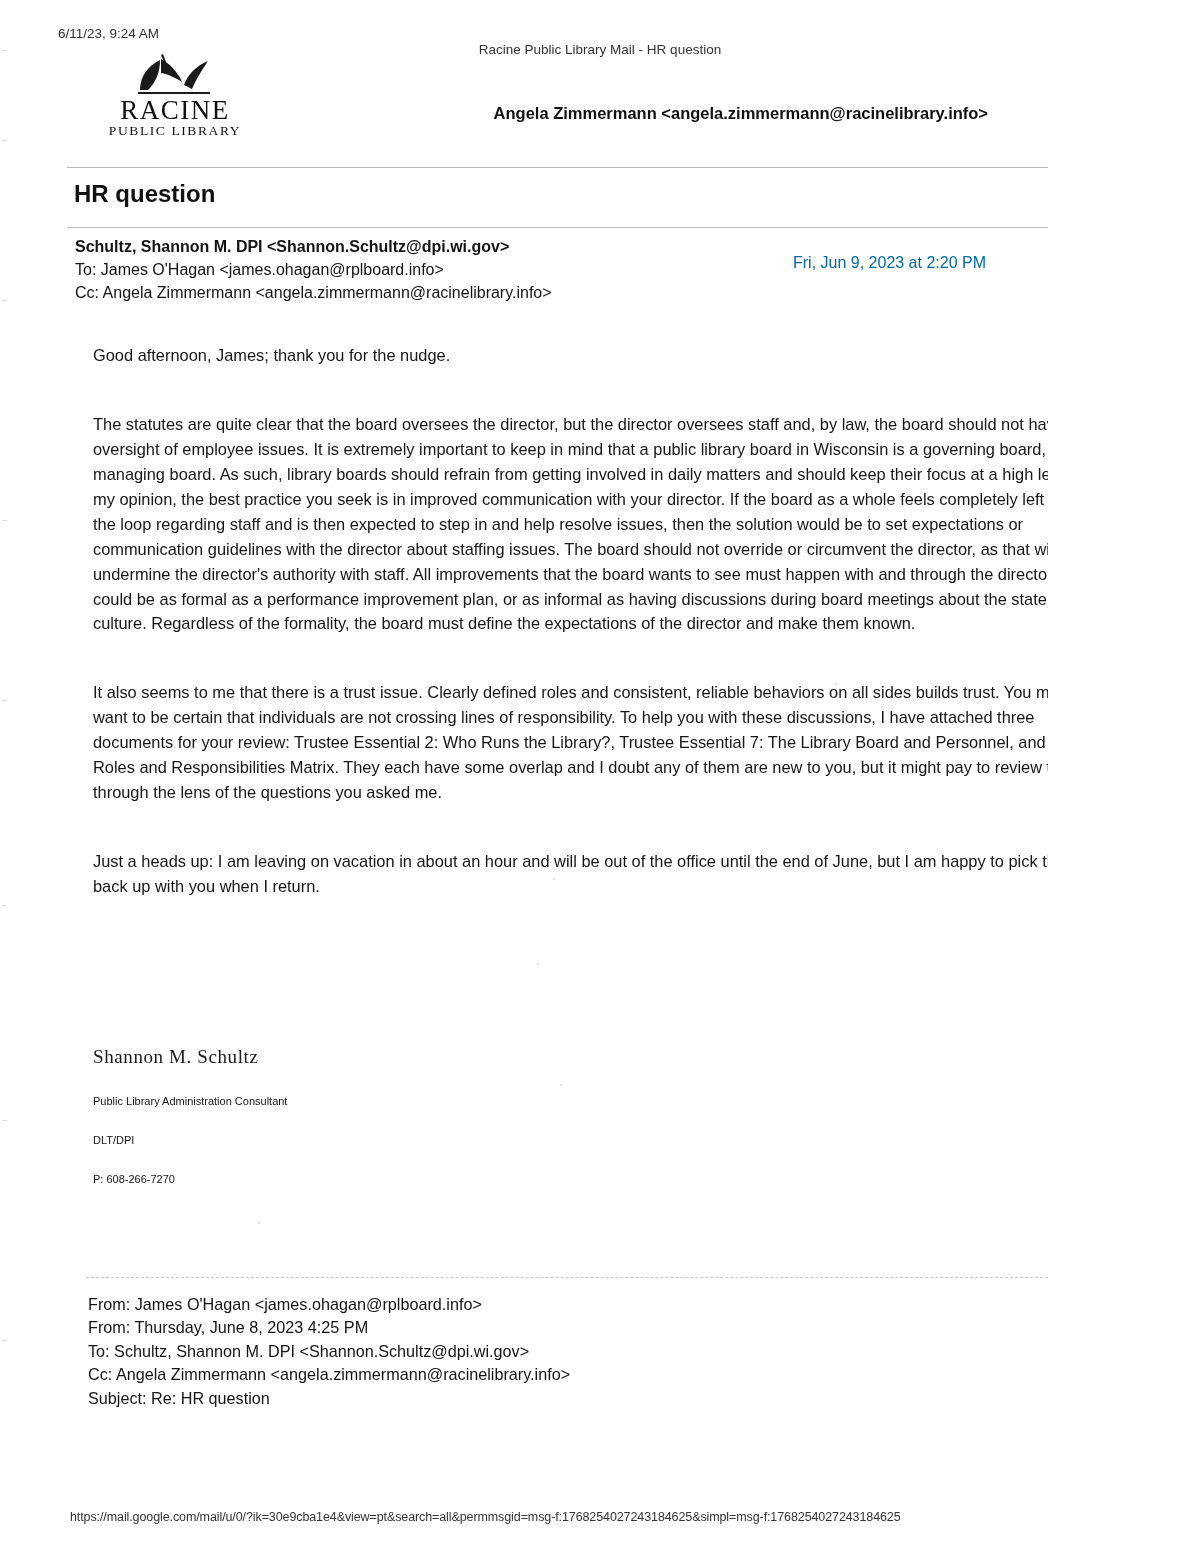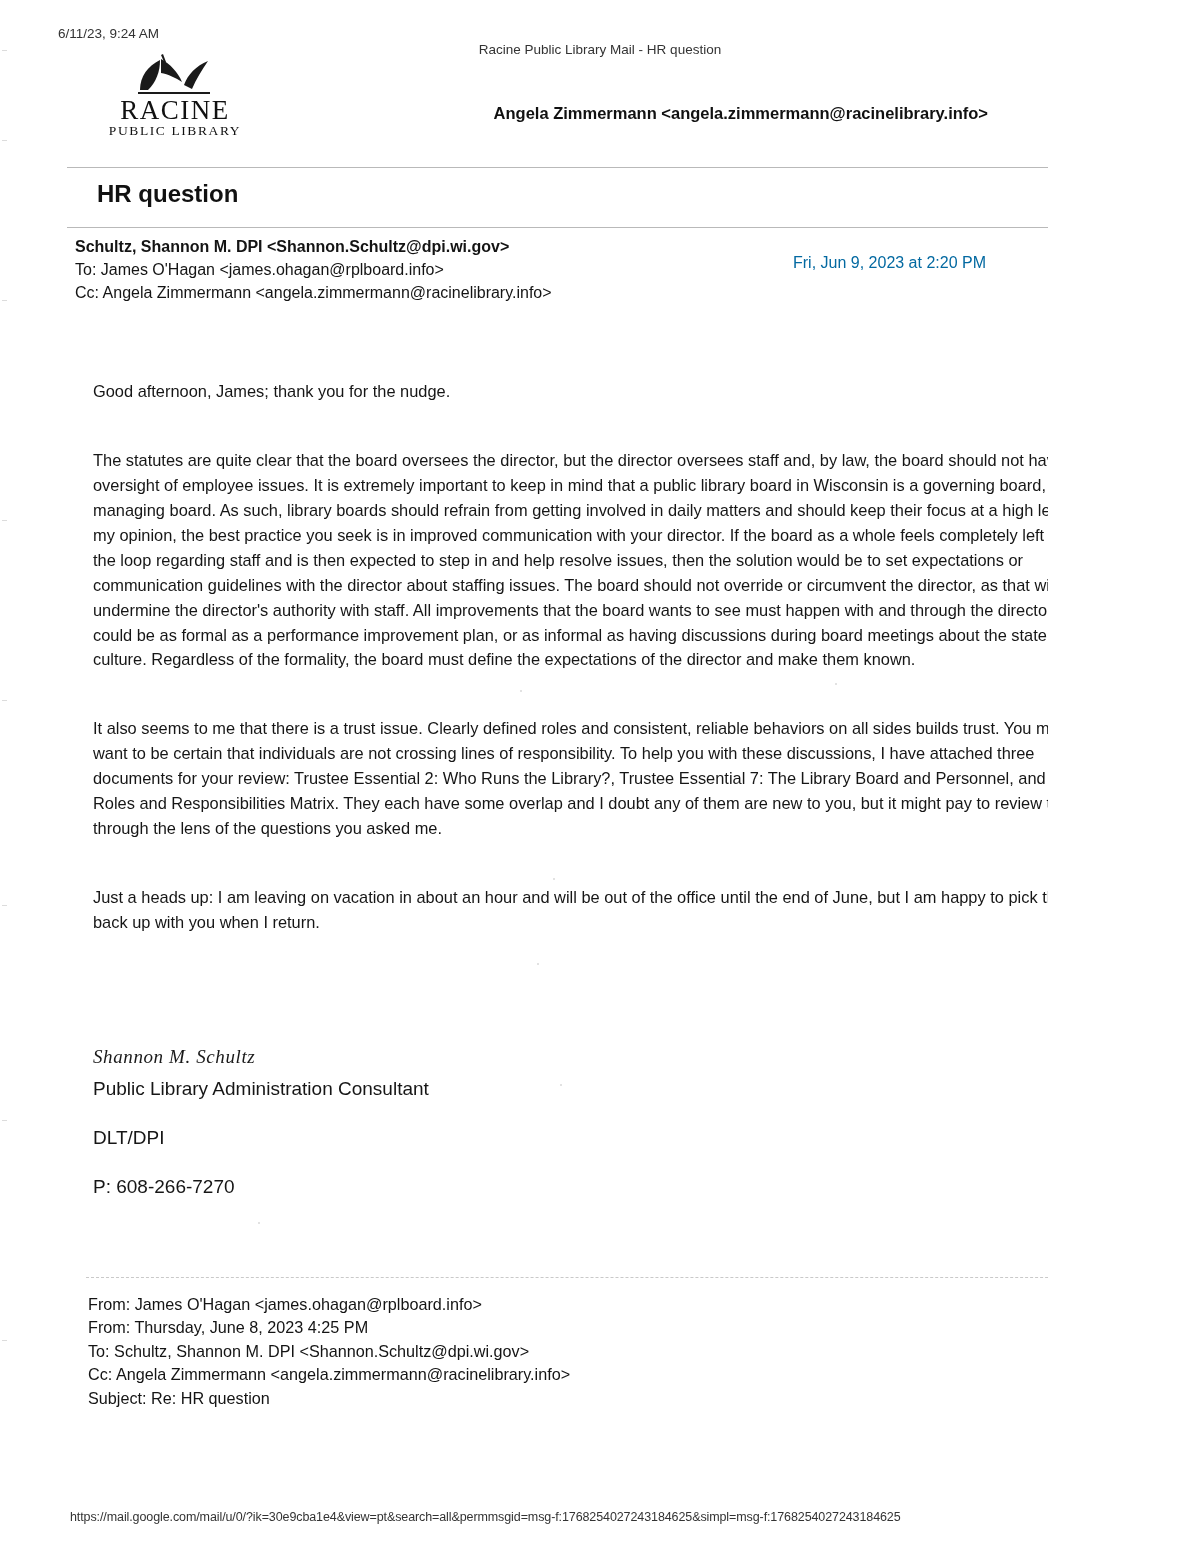"HR question" .subject-title { margin-left: 23px -> none }
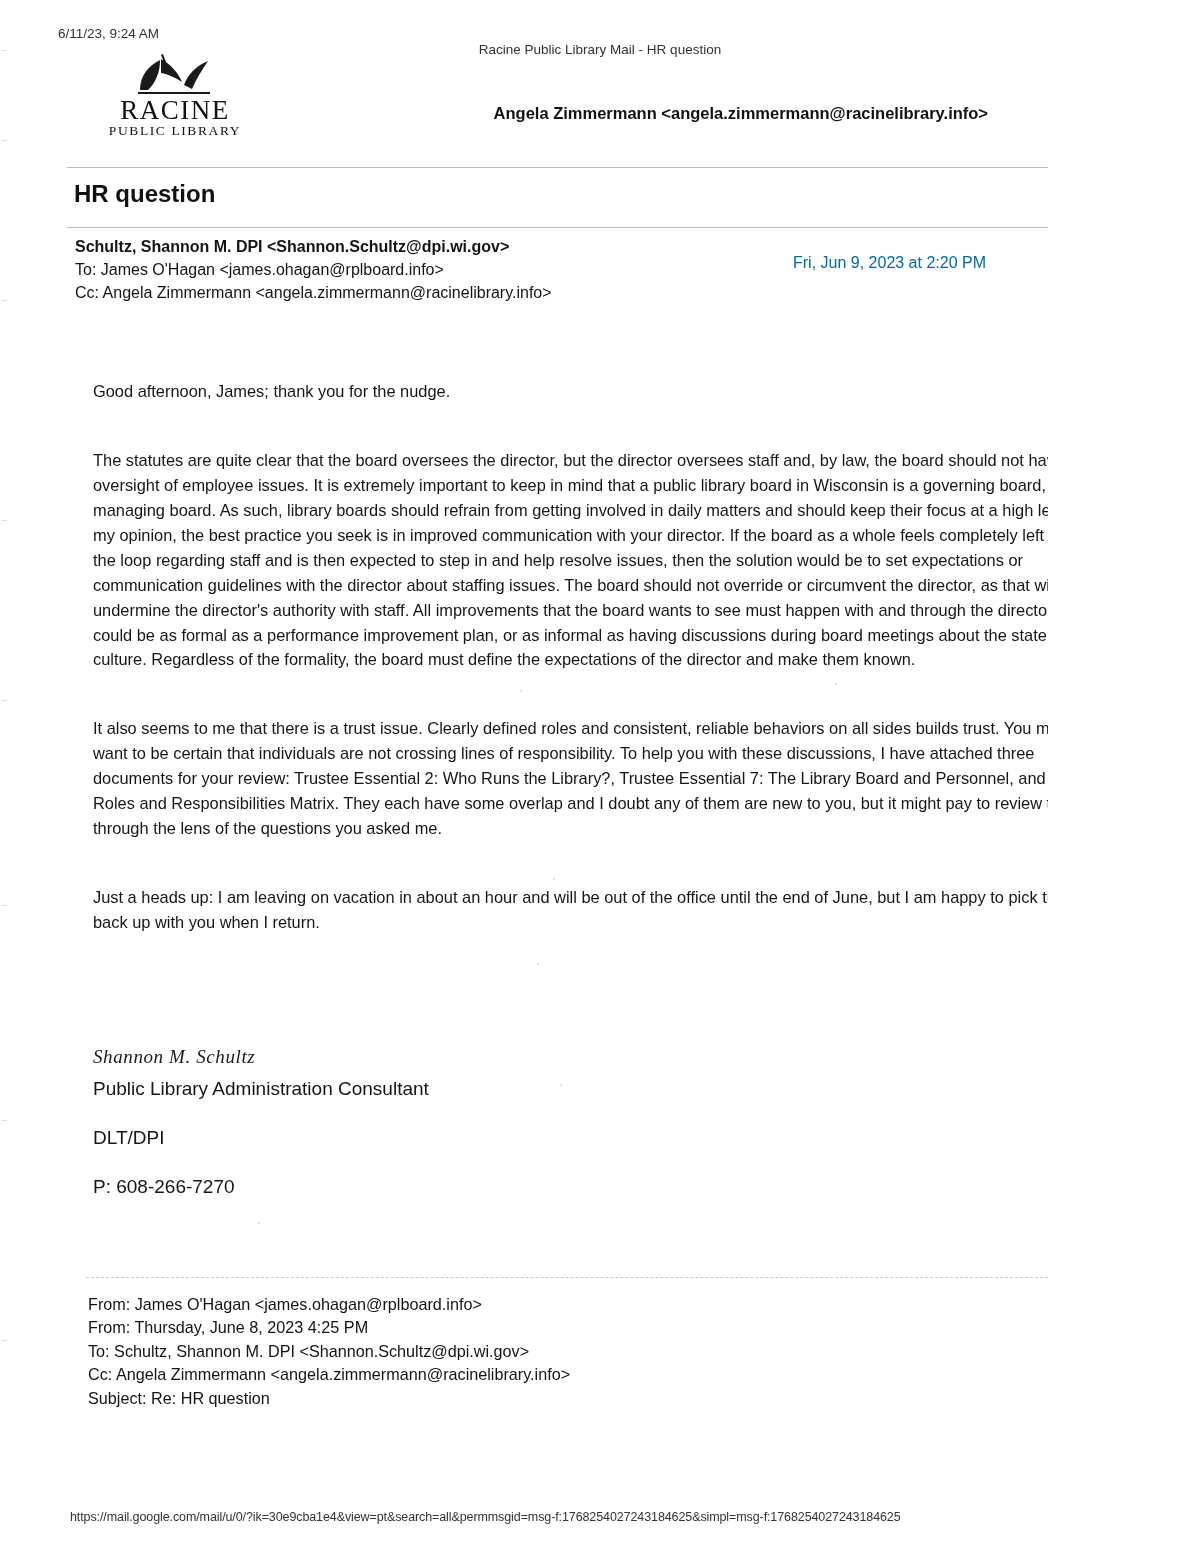"Good afternoon, James; thank you" .body-wrap { margin-top: 36px -> none }
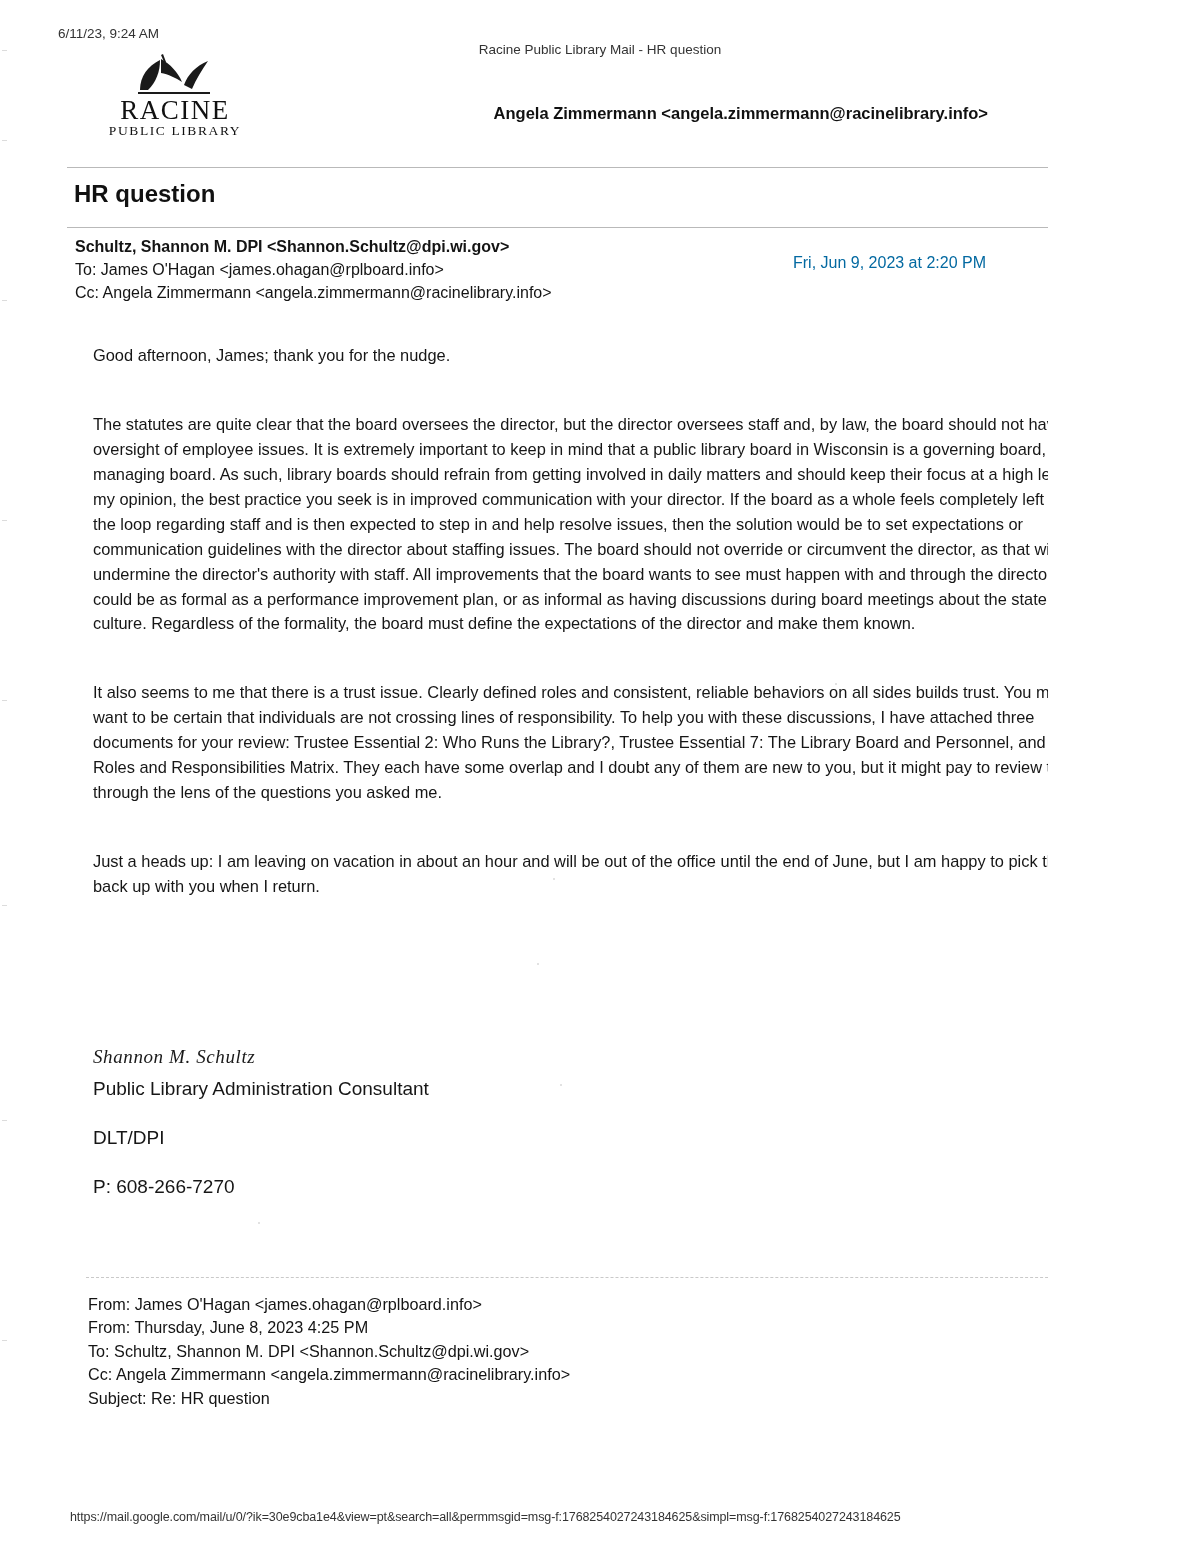"Shannon M. Schultz" .sig-name { font-style: italic -> none; margin-bottom: 10px -> 27px }
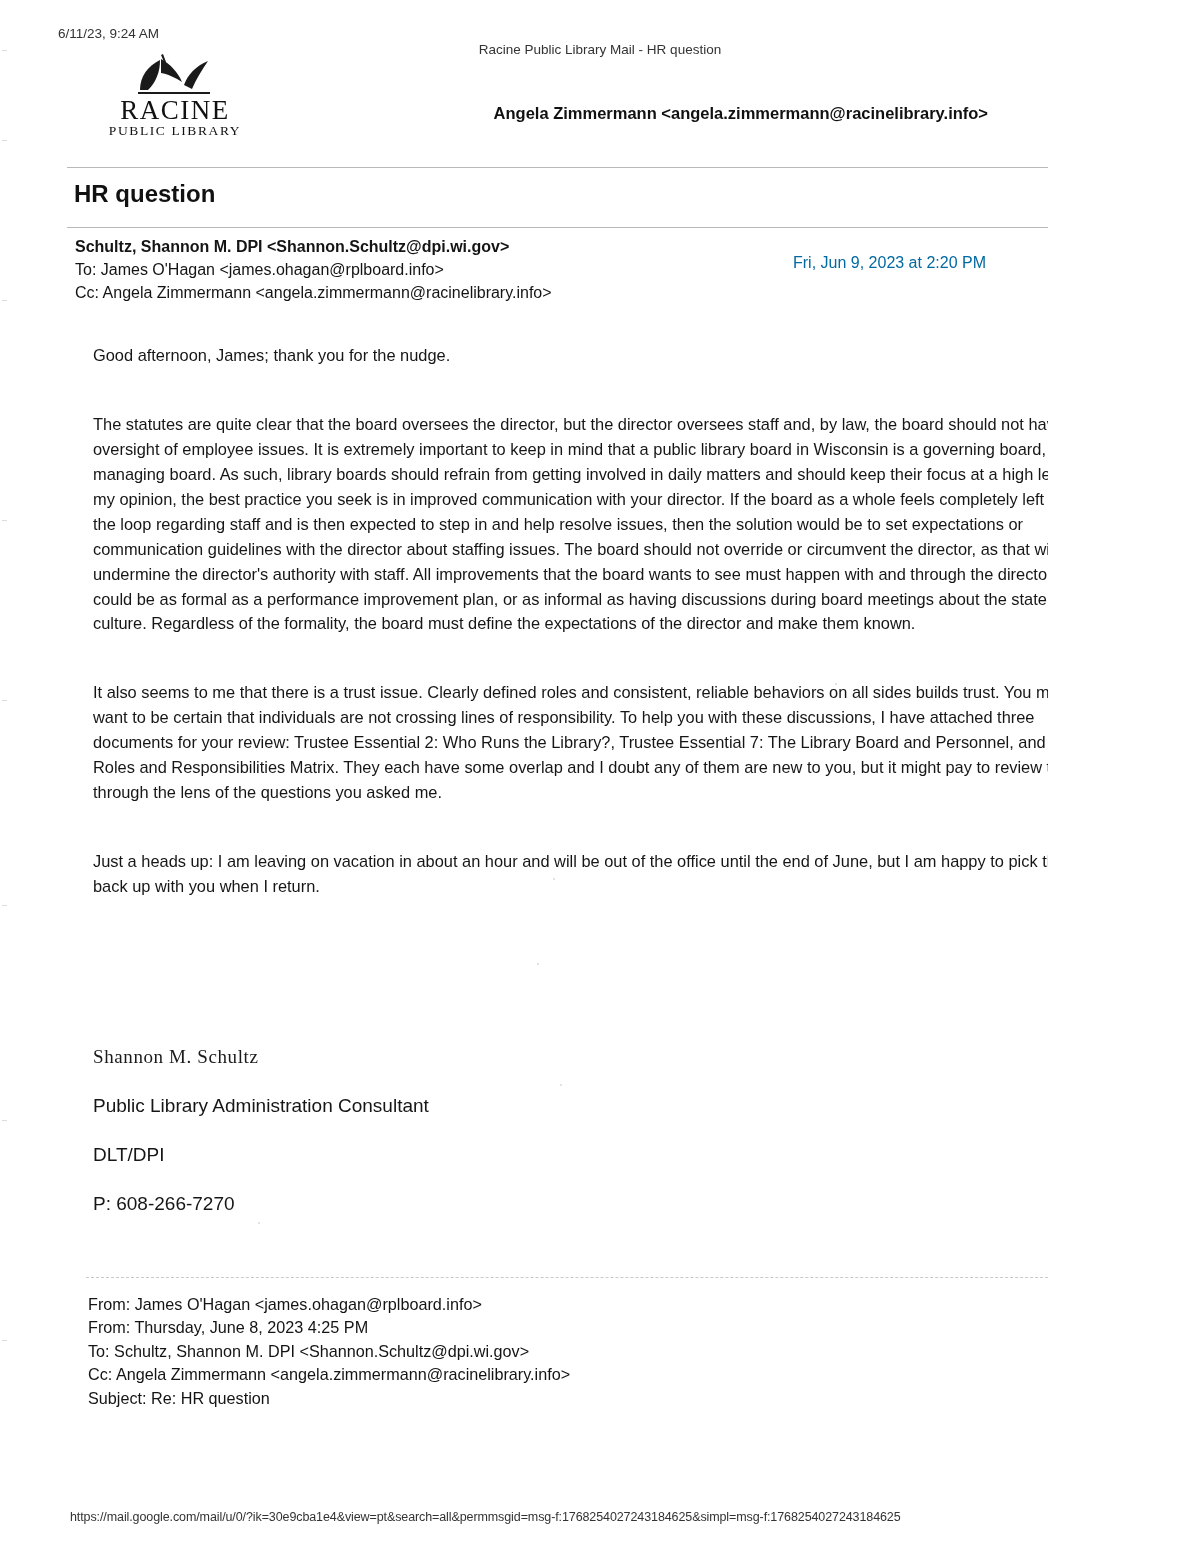"Public Library Administration Consultant" .sig-line { font-size: 19px -> 11px }
